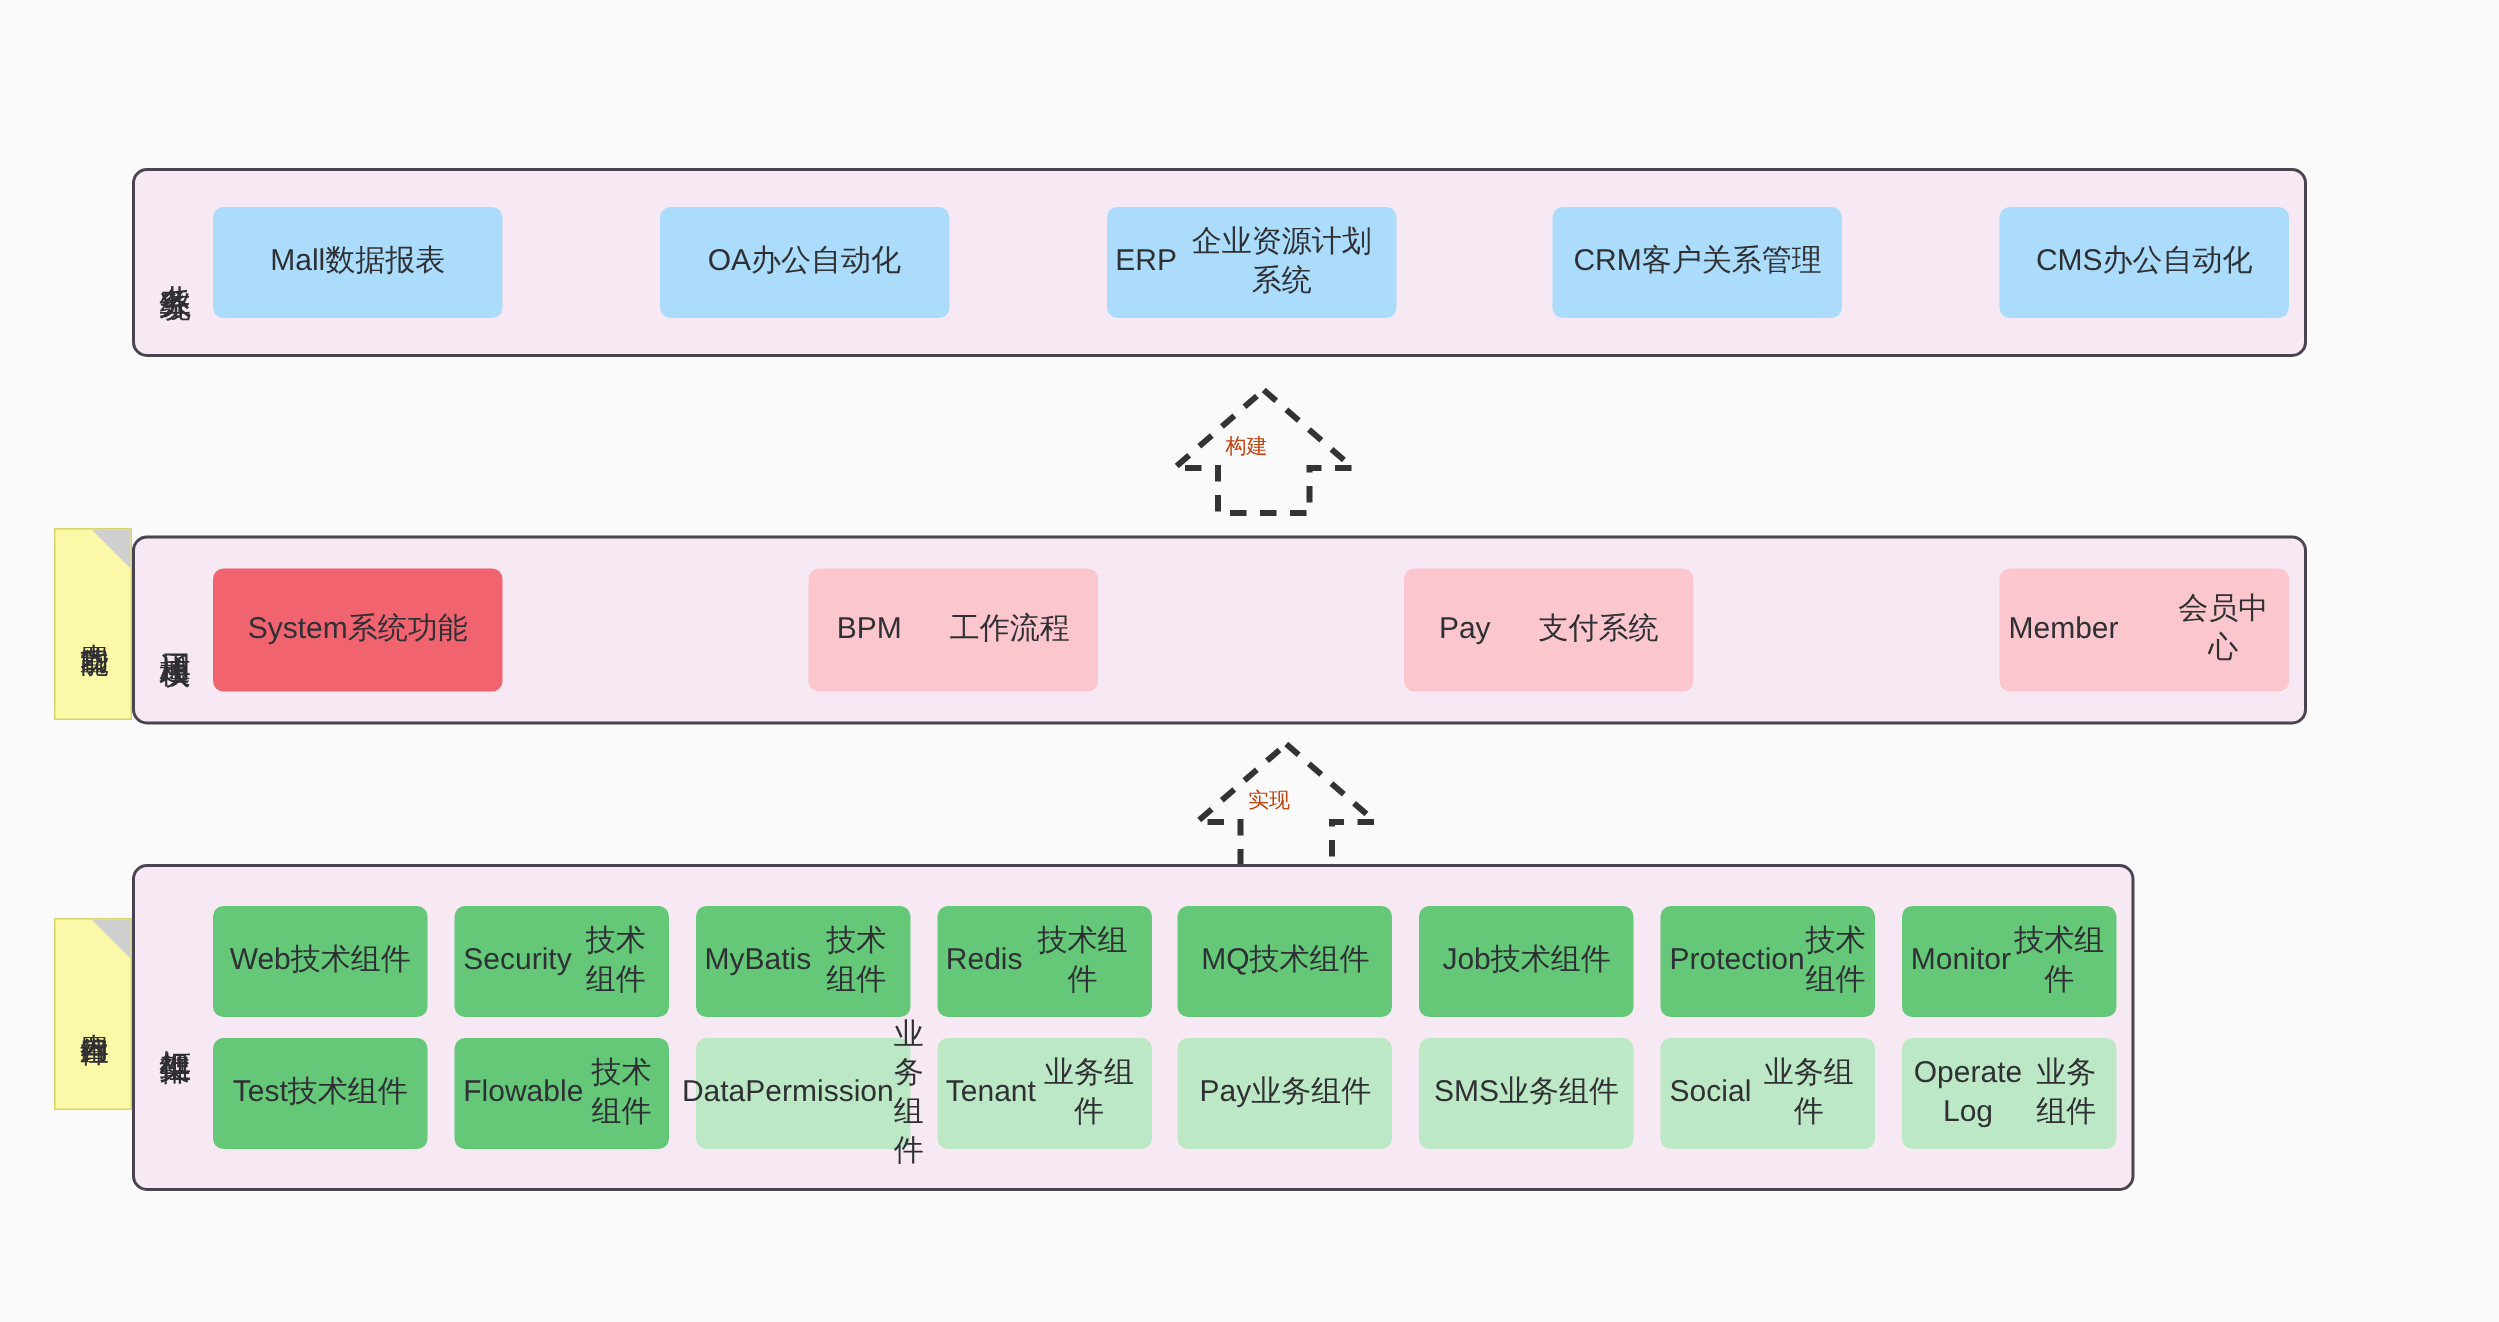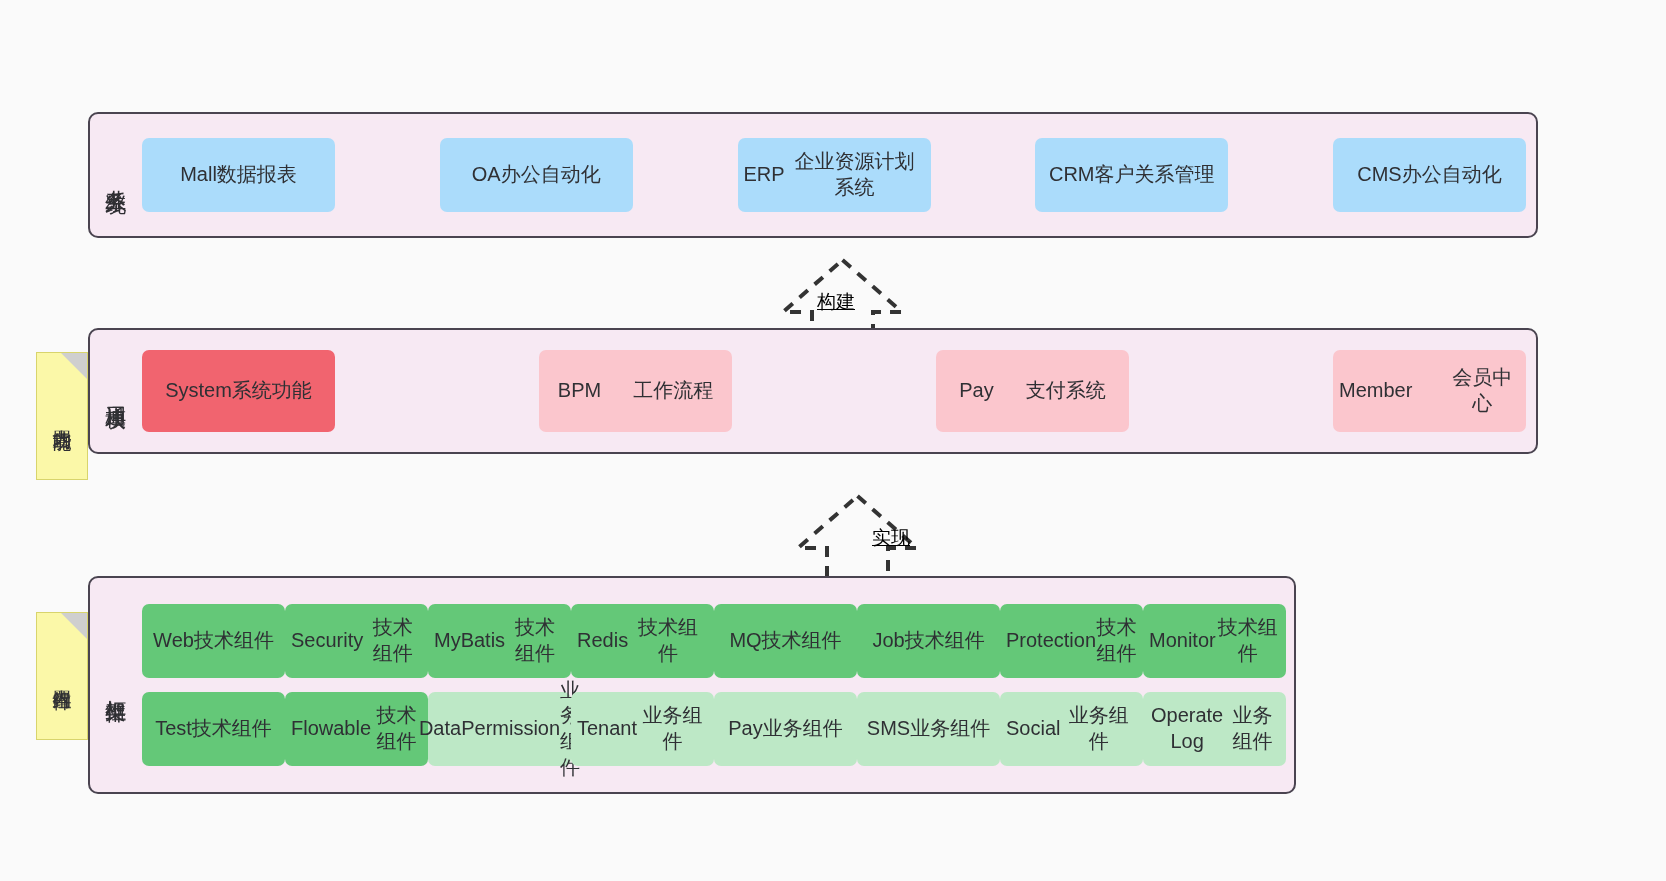"构建" .connector-label { color: #000000 -> #c2410c; font-size: 19px -> 14px; text-decoration: underline -> none }
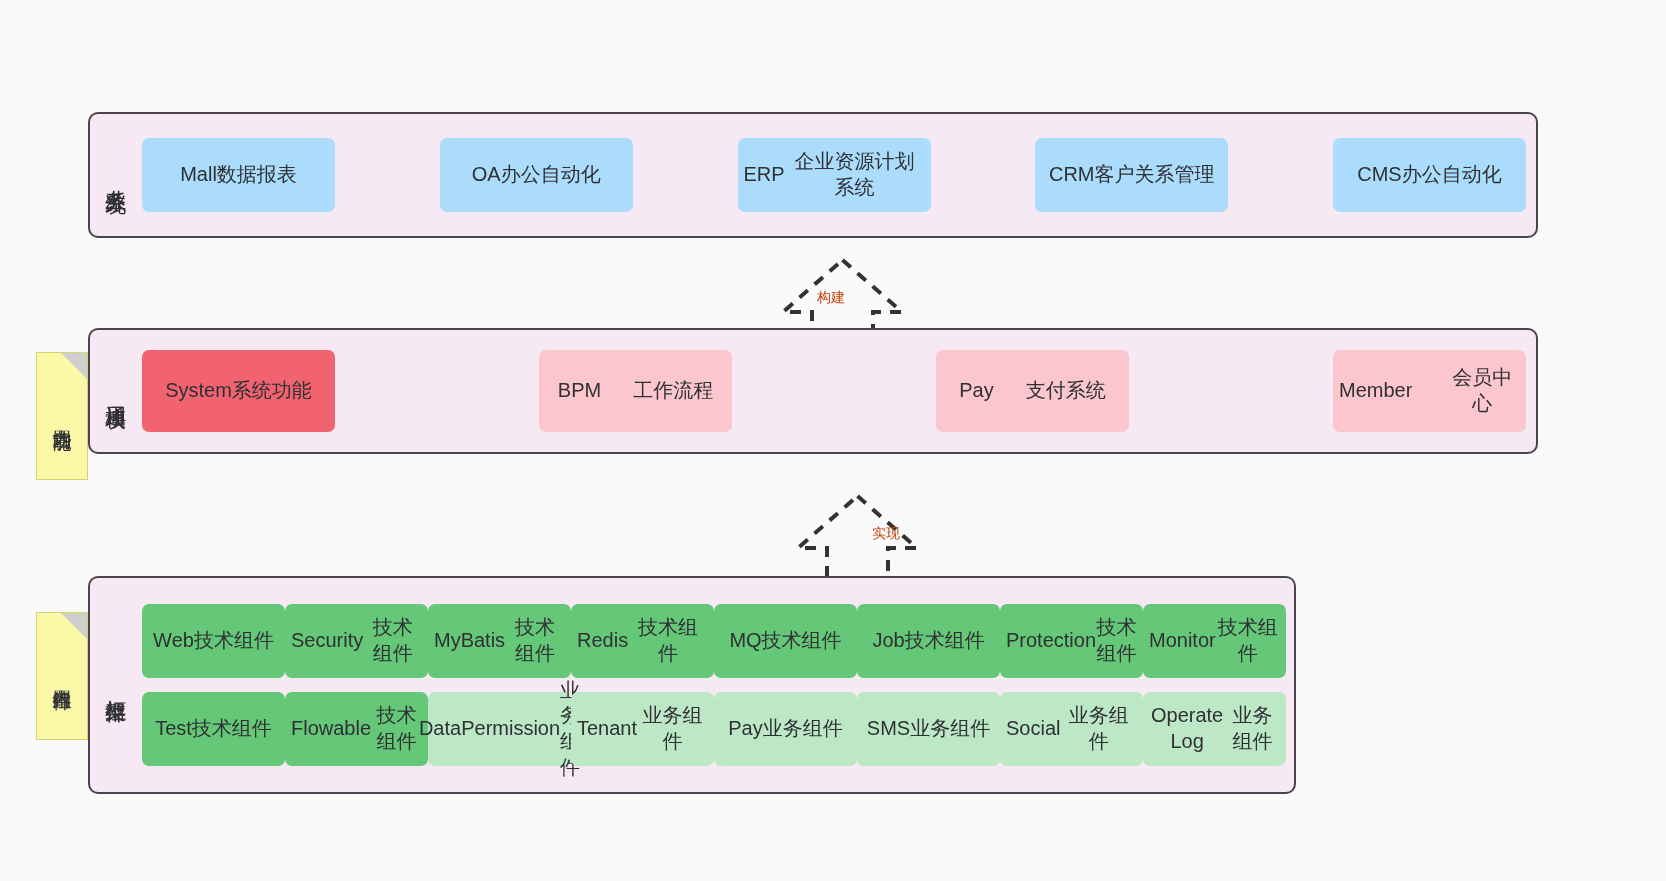"System" #layer-common { top: 328px -> 357px }
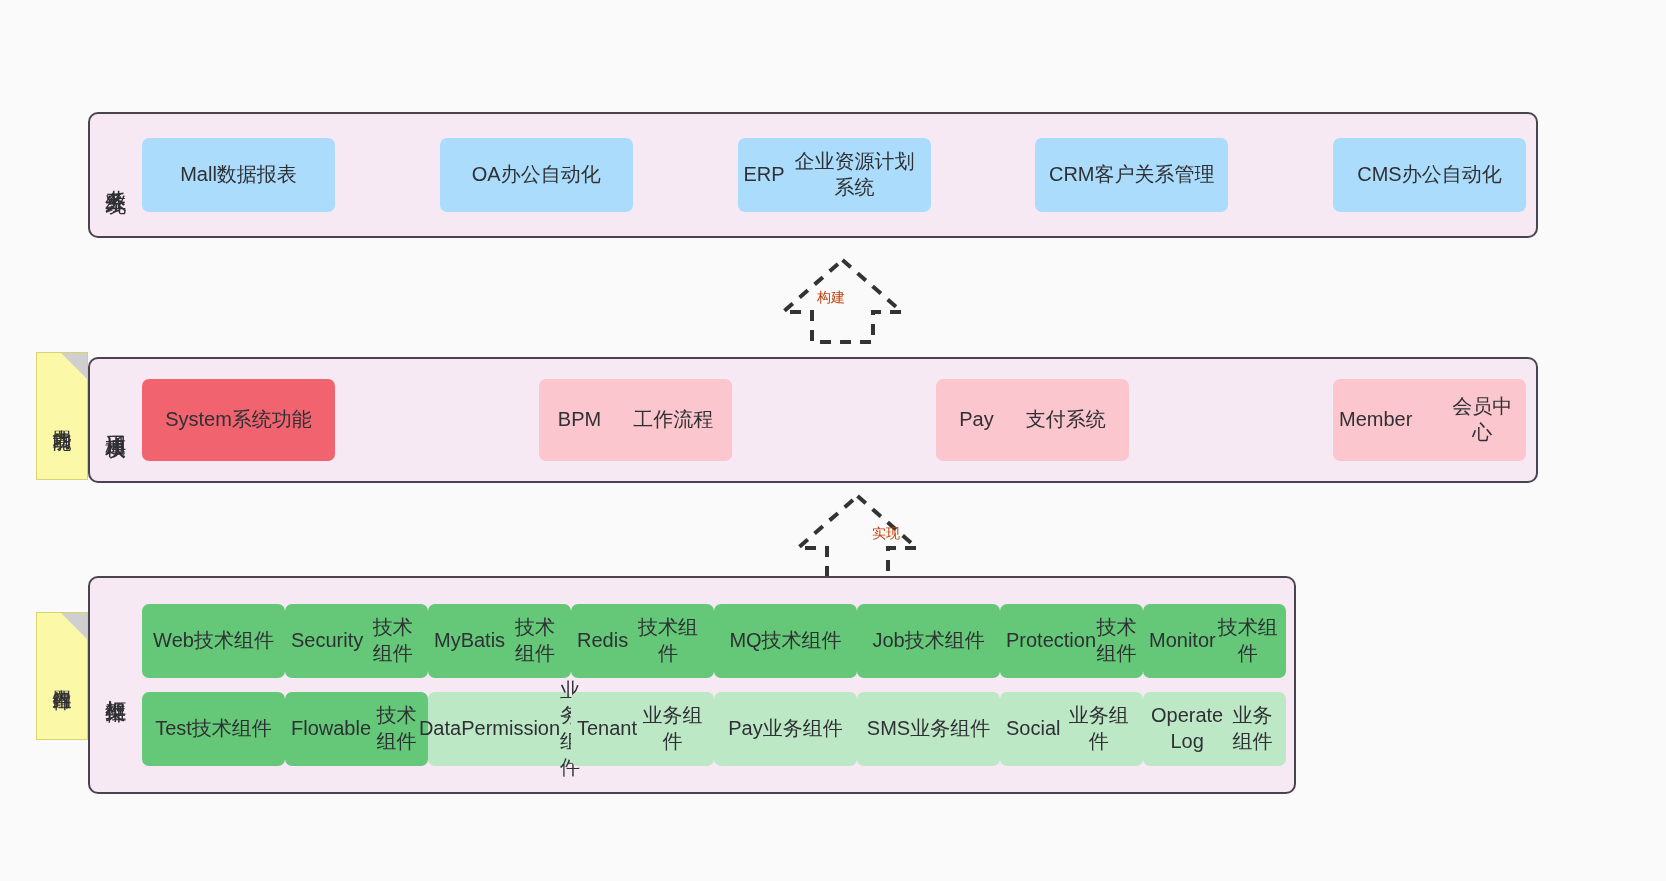"实现" #conn-impl .connector-label { margin-left: 40px -> none }
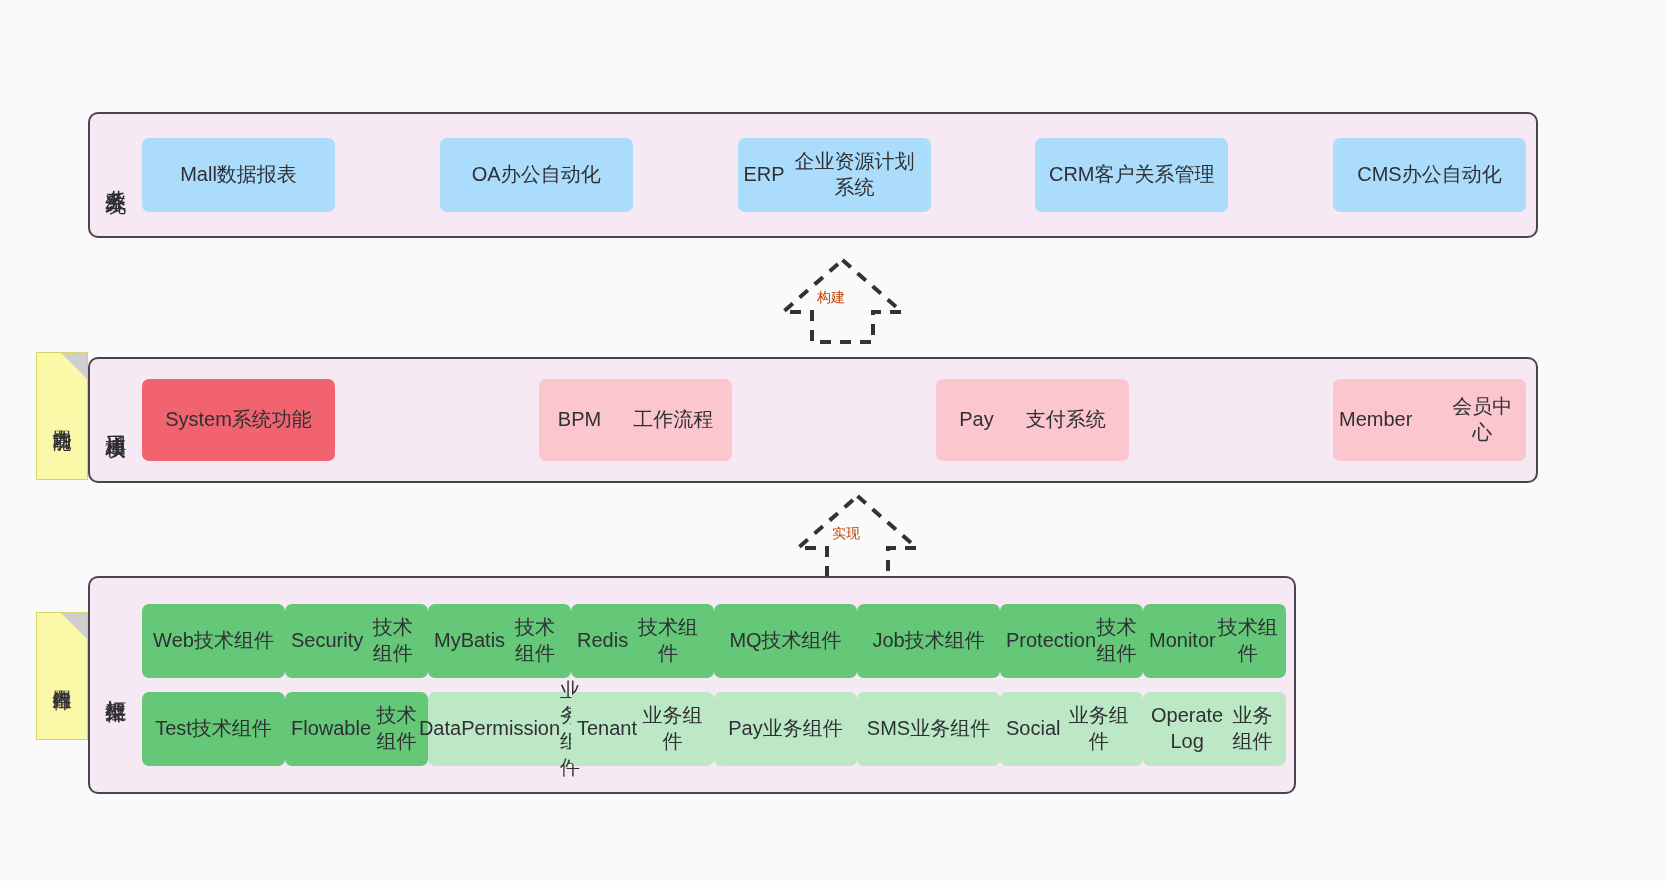"Web" #layer-framework { width: 1208px -> 1335px }
